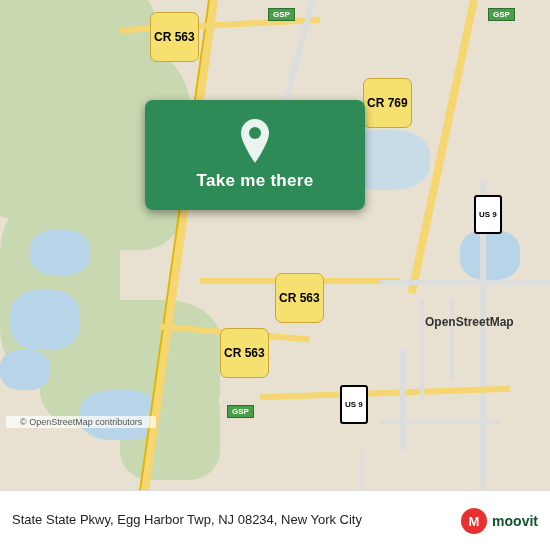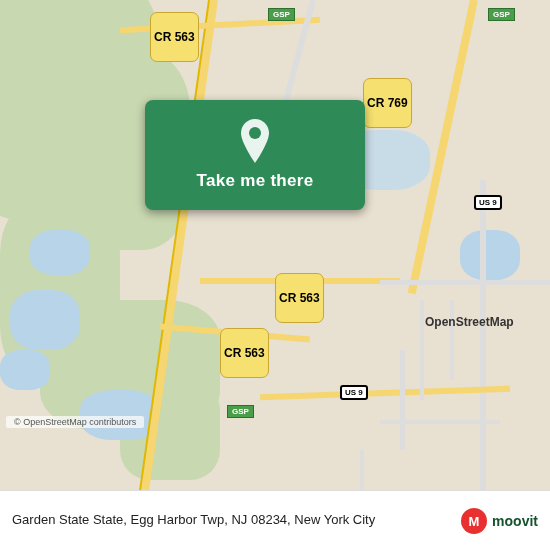"US 9" .us-shield { padding: 1px 3px -> 13px 3px }
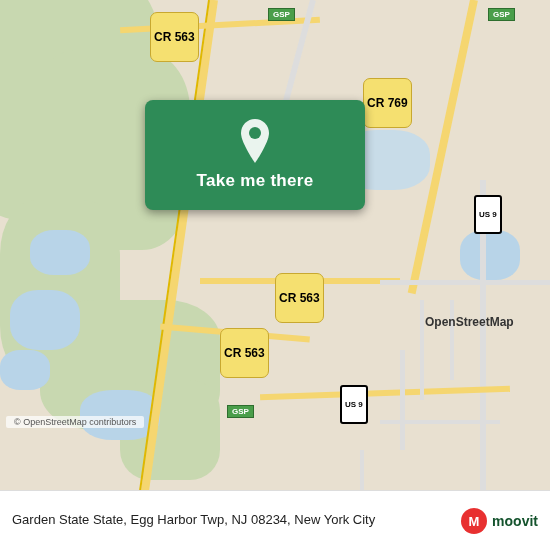"© OpenStreetMap contributors" #osm-attribution { padding: 1px 8px -> 1px 14px }
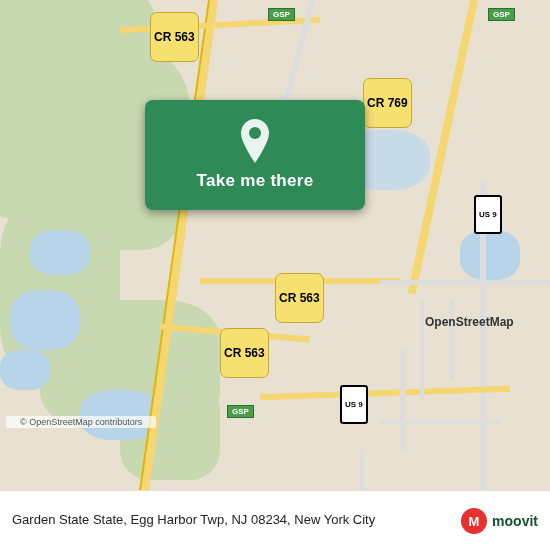"Garden State State, Egg Harbor" span { text: Garden State State -> State State Pkwy }
